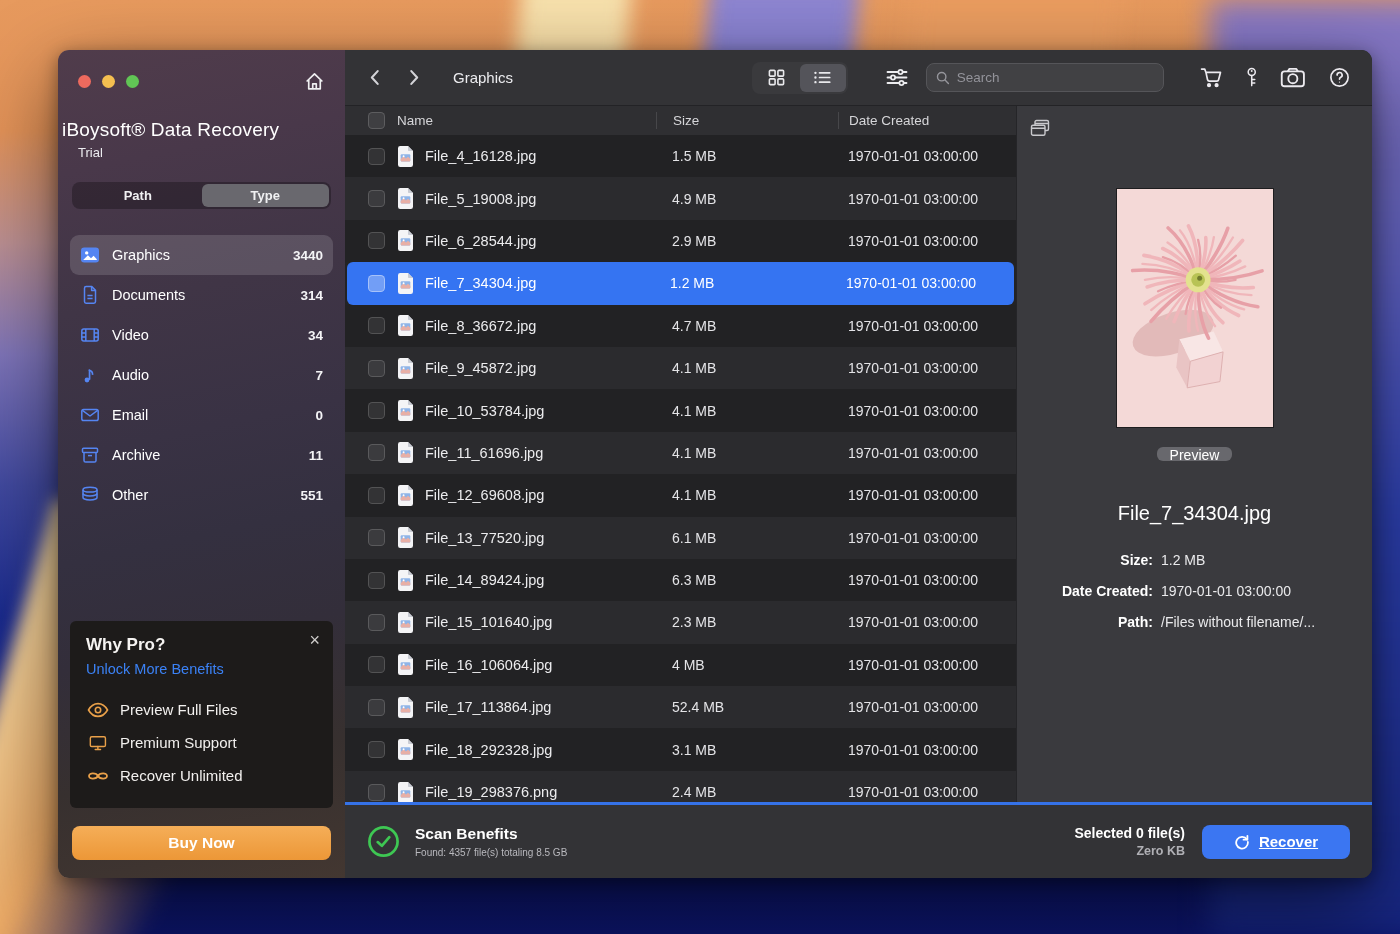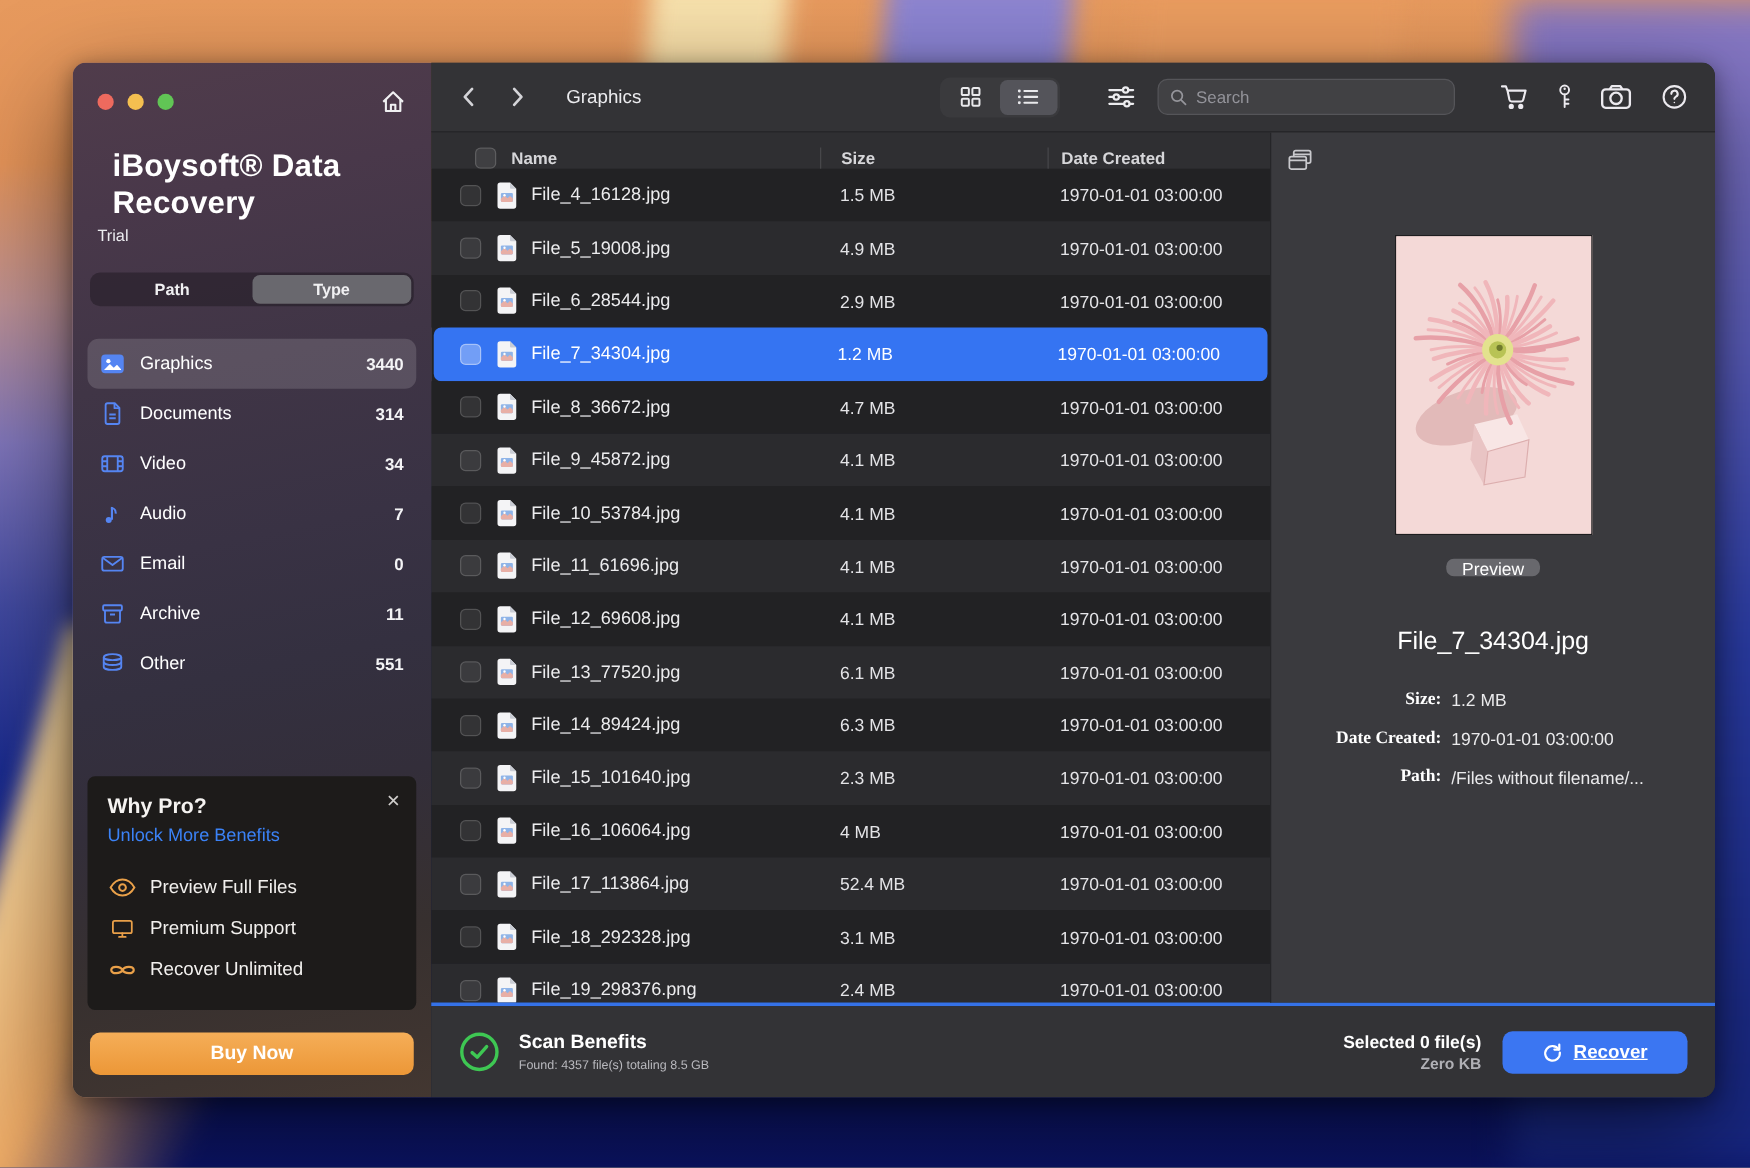"iBoysoft® Data Recovery" .app-title { font-size: 25px -> 19px; font-weight: 700 -> 400; margin: 27px 32px 0 -> 27px 4px 0 }
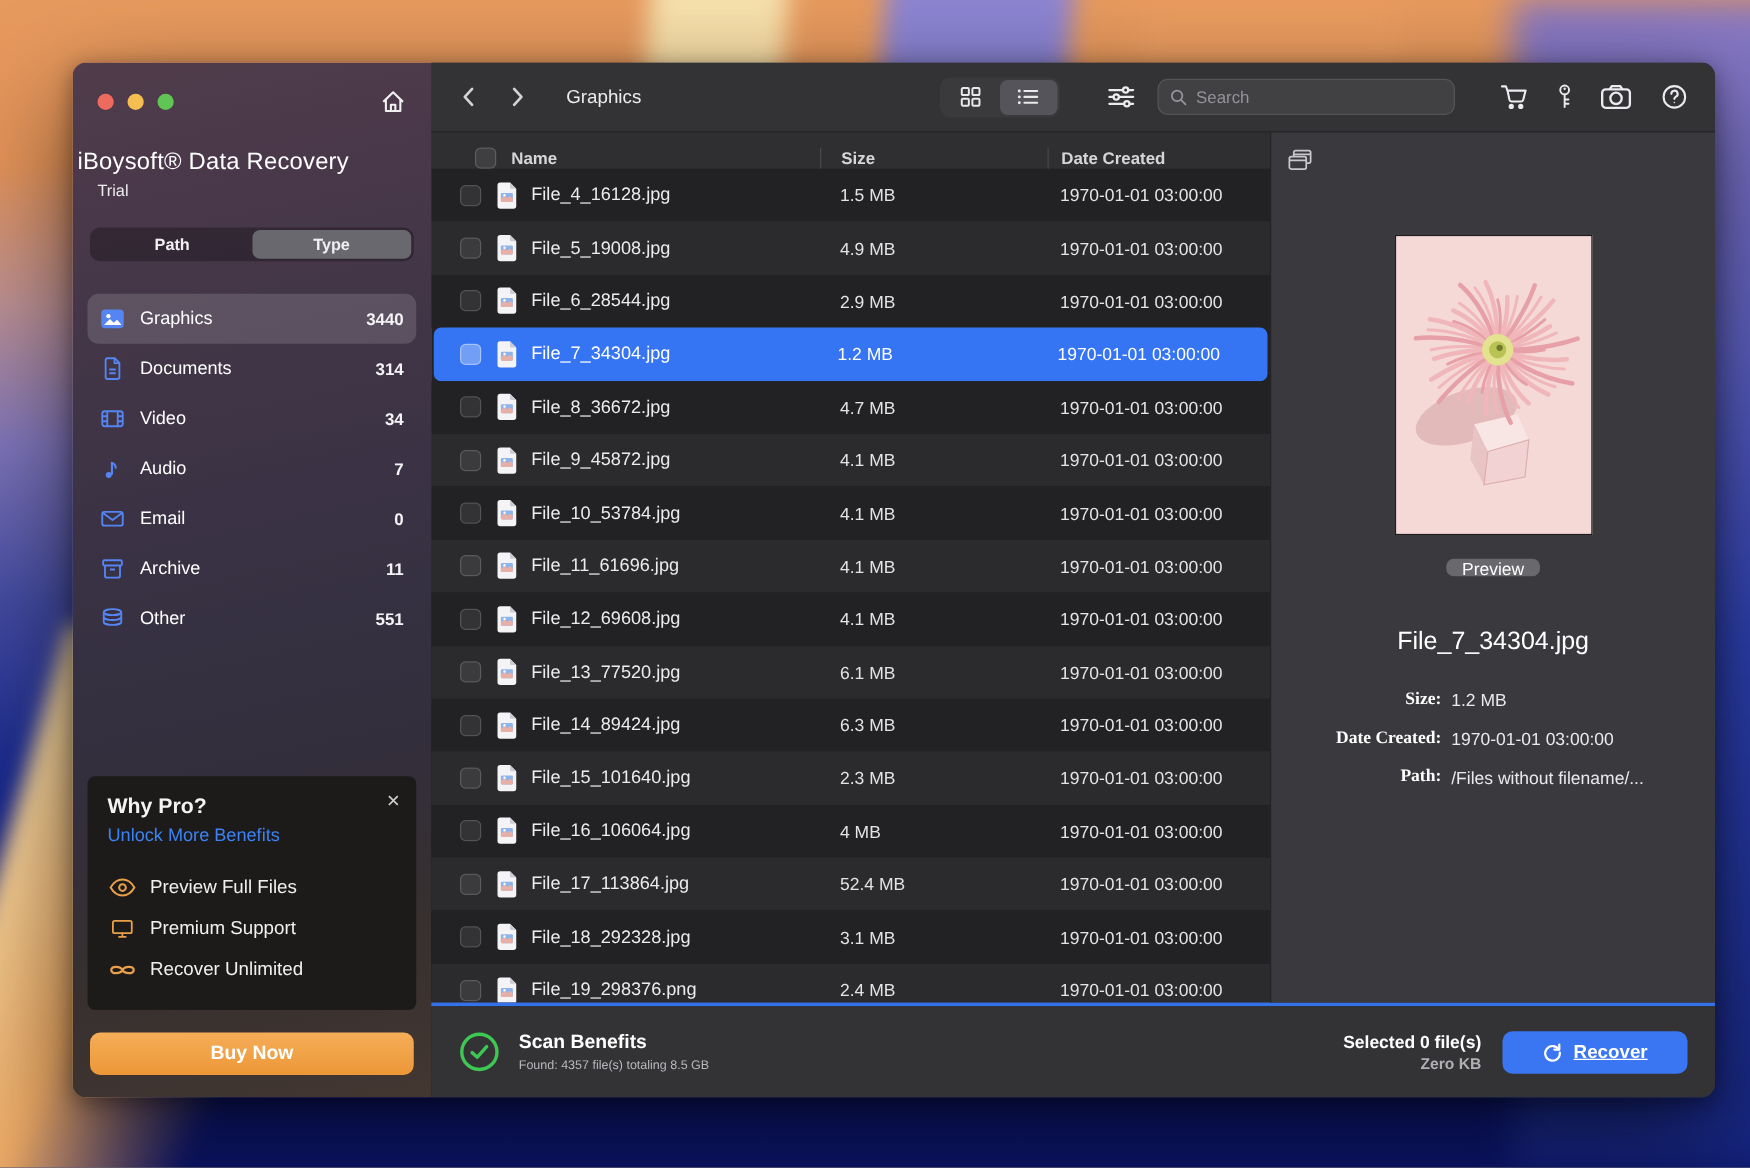"Name" .thead { align-items: flex-end -> center; font-weight: 700 -> 400; padding-left: 23px -> 11px }
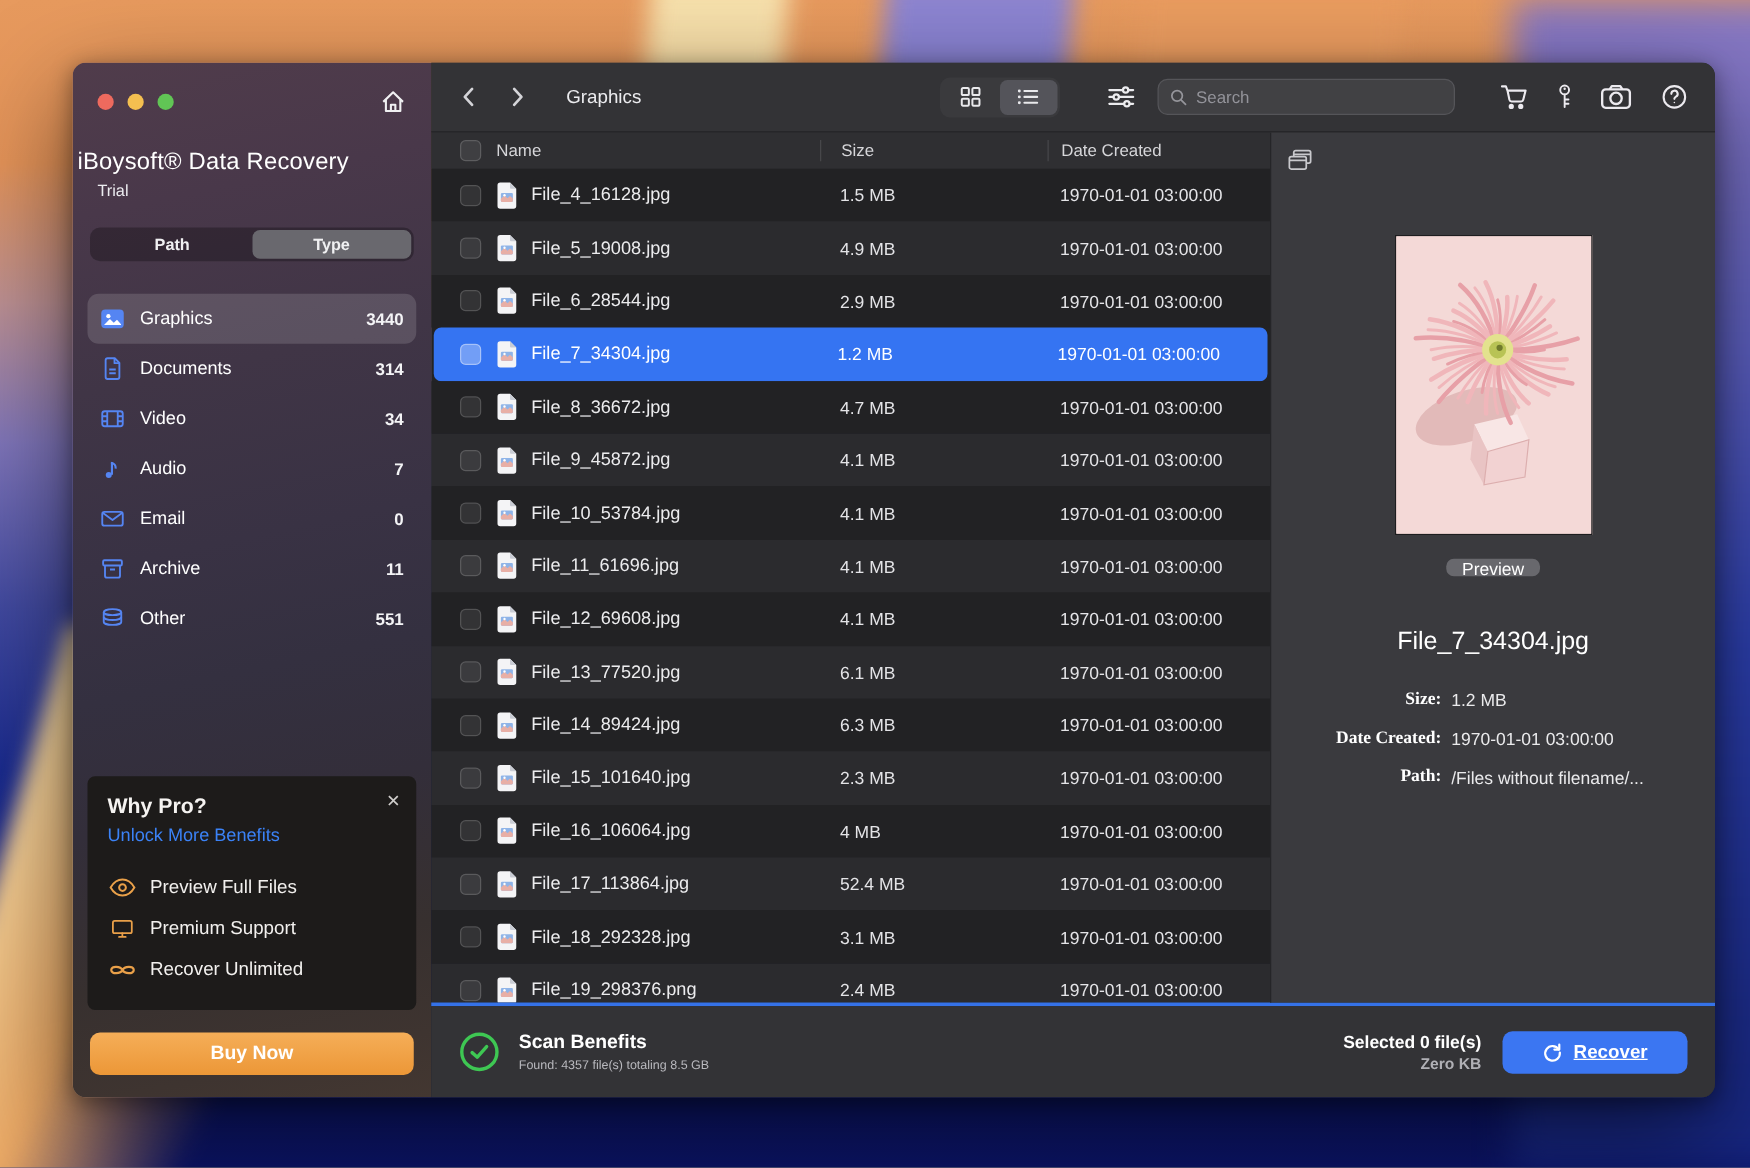"Size:" .info-label { font-family: Liberation Serif, serif -> none }
